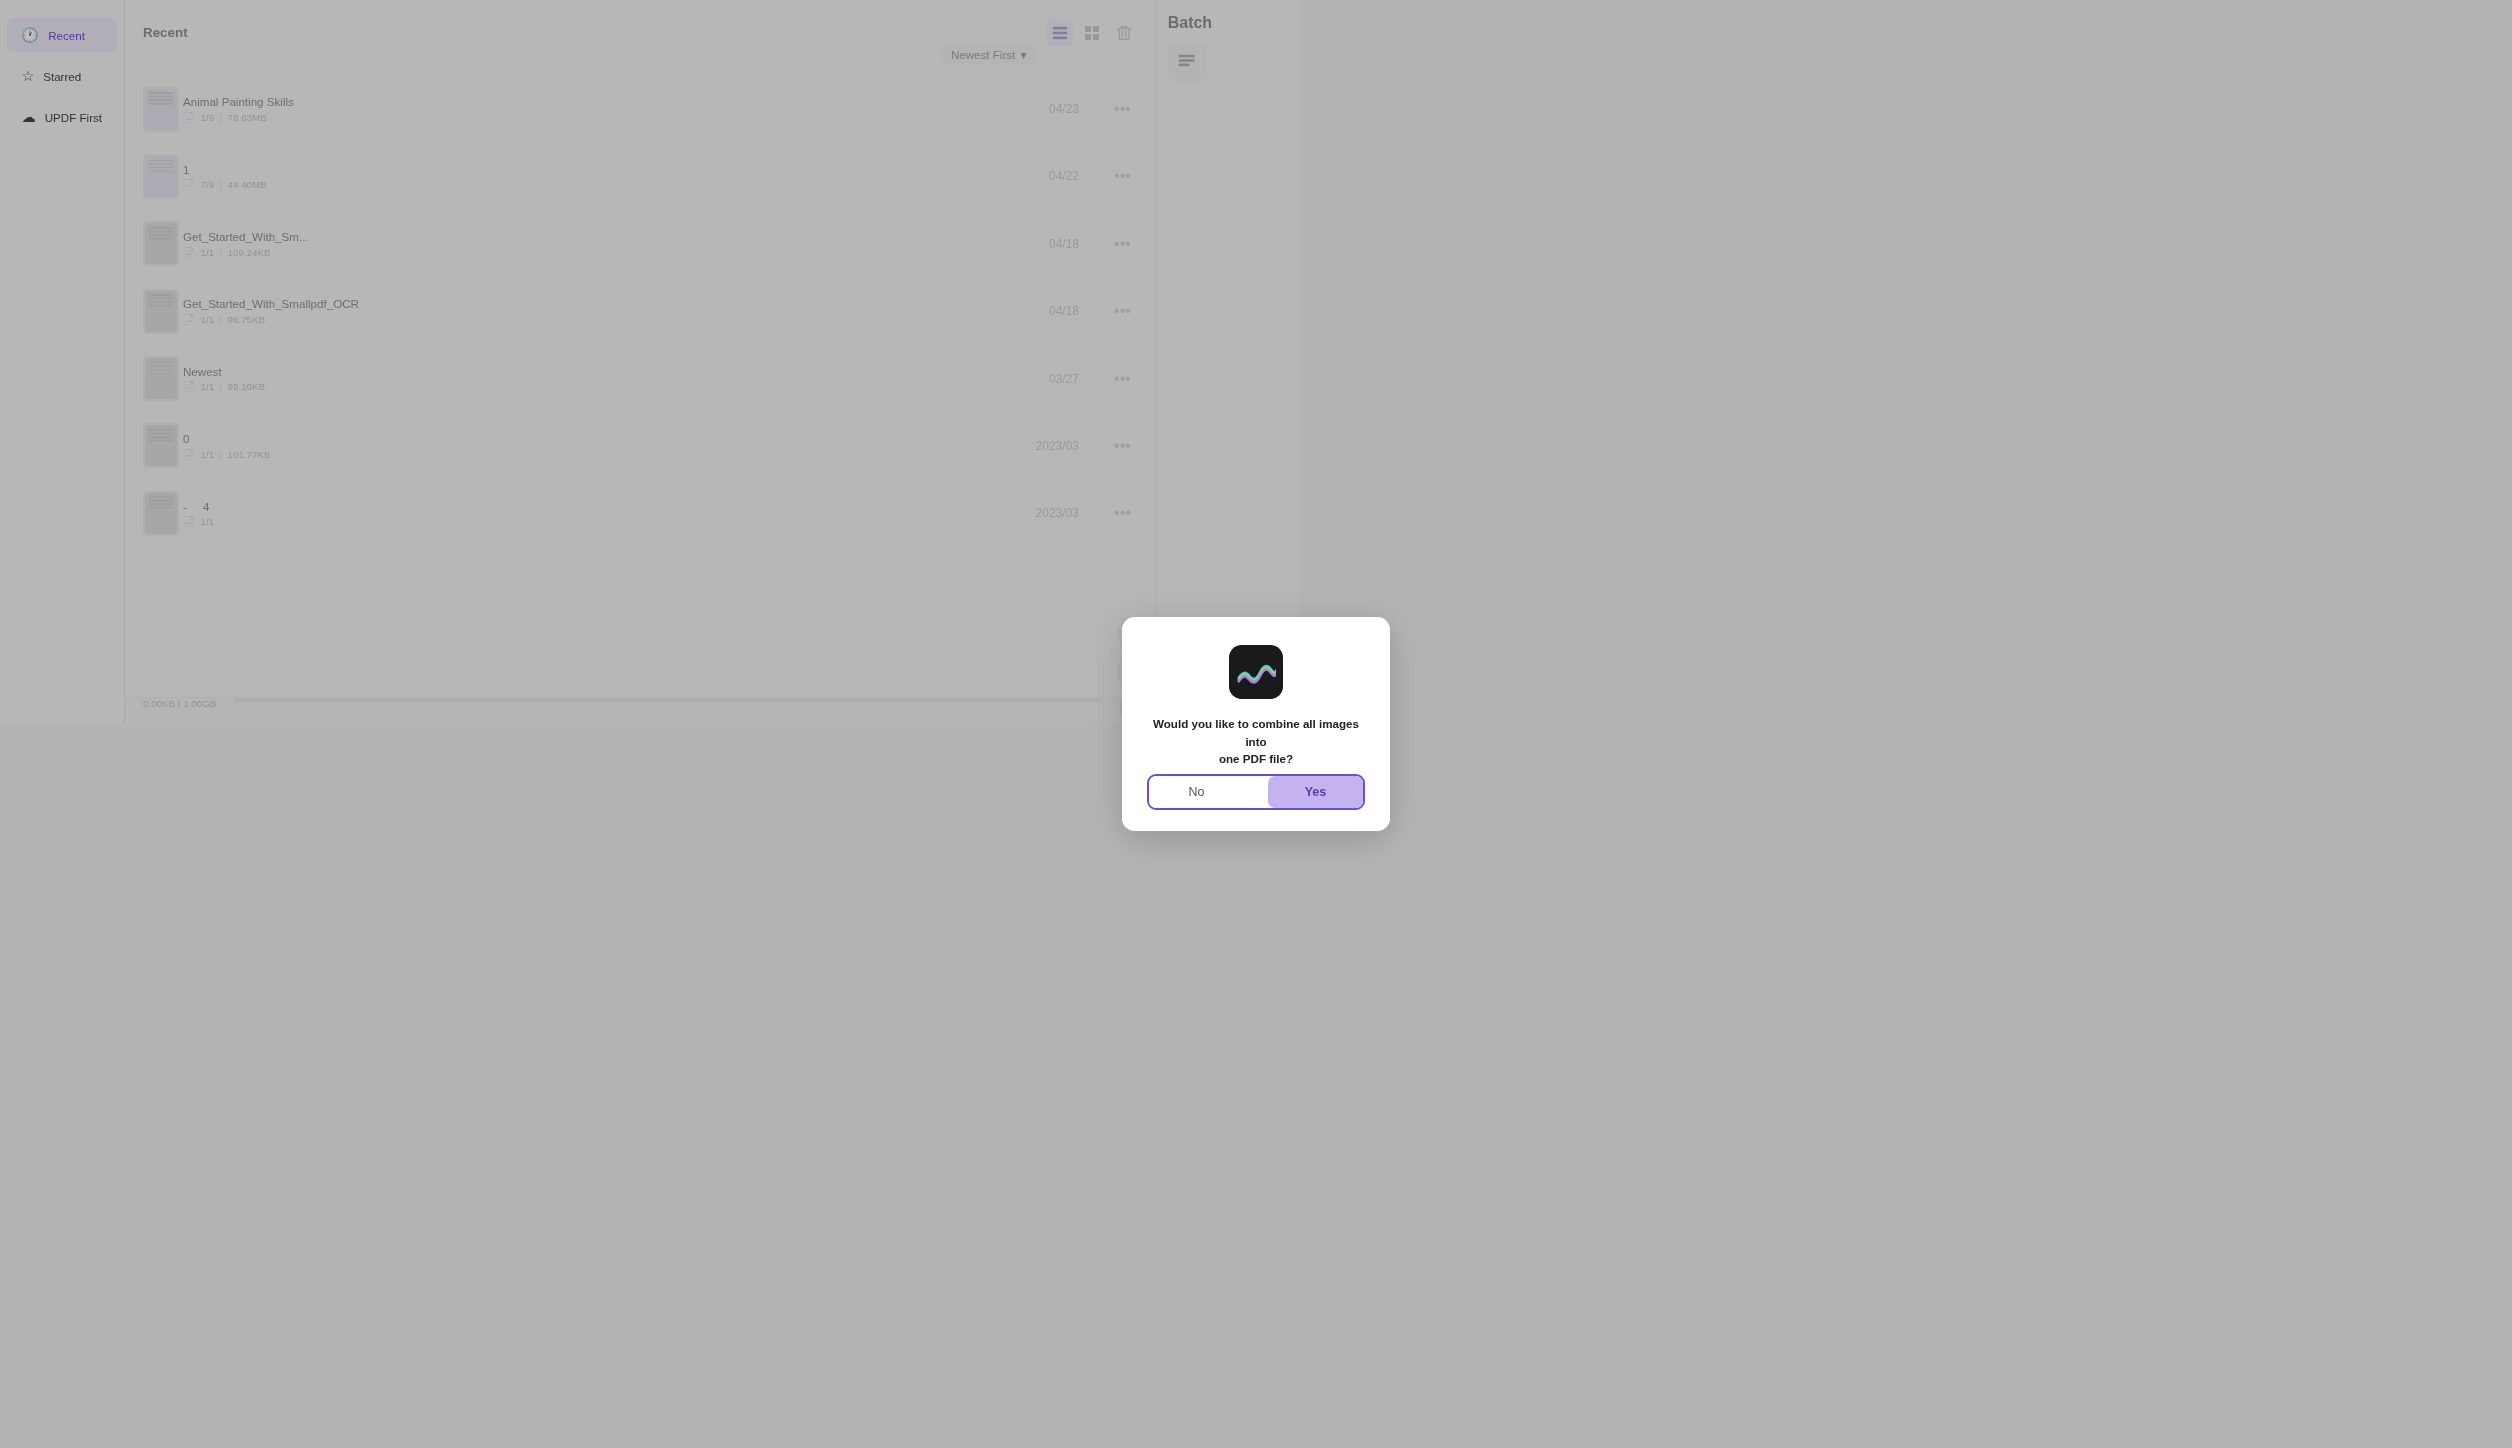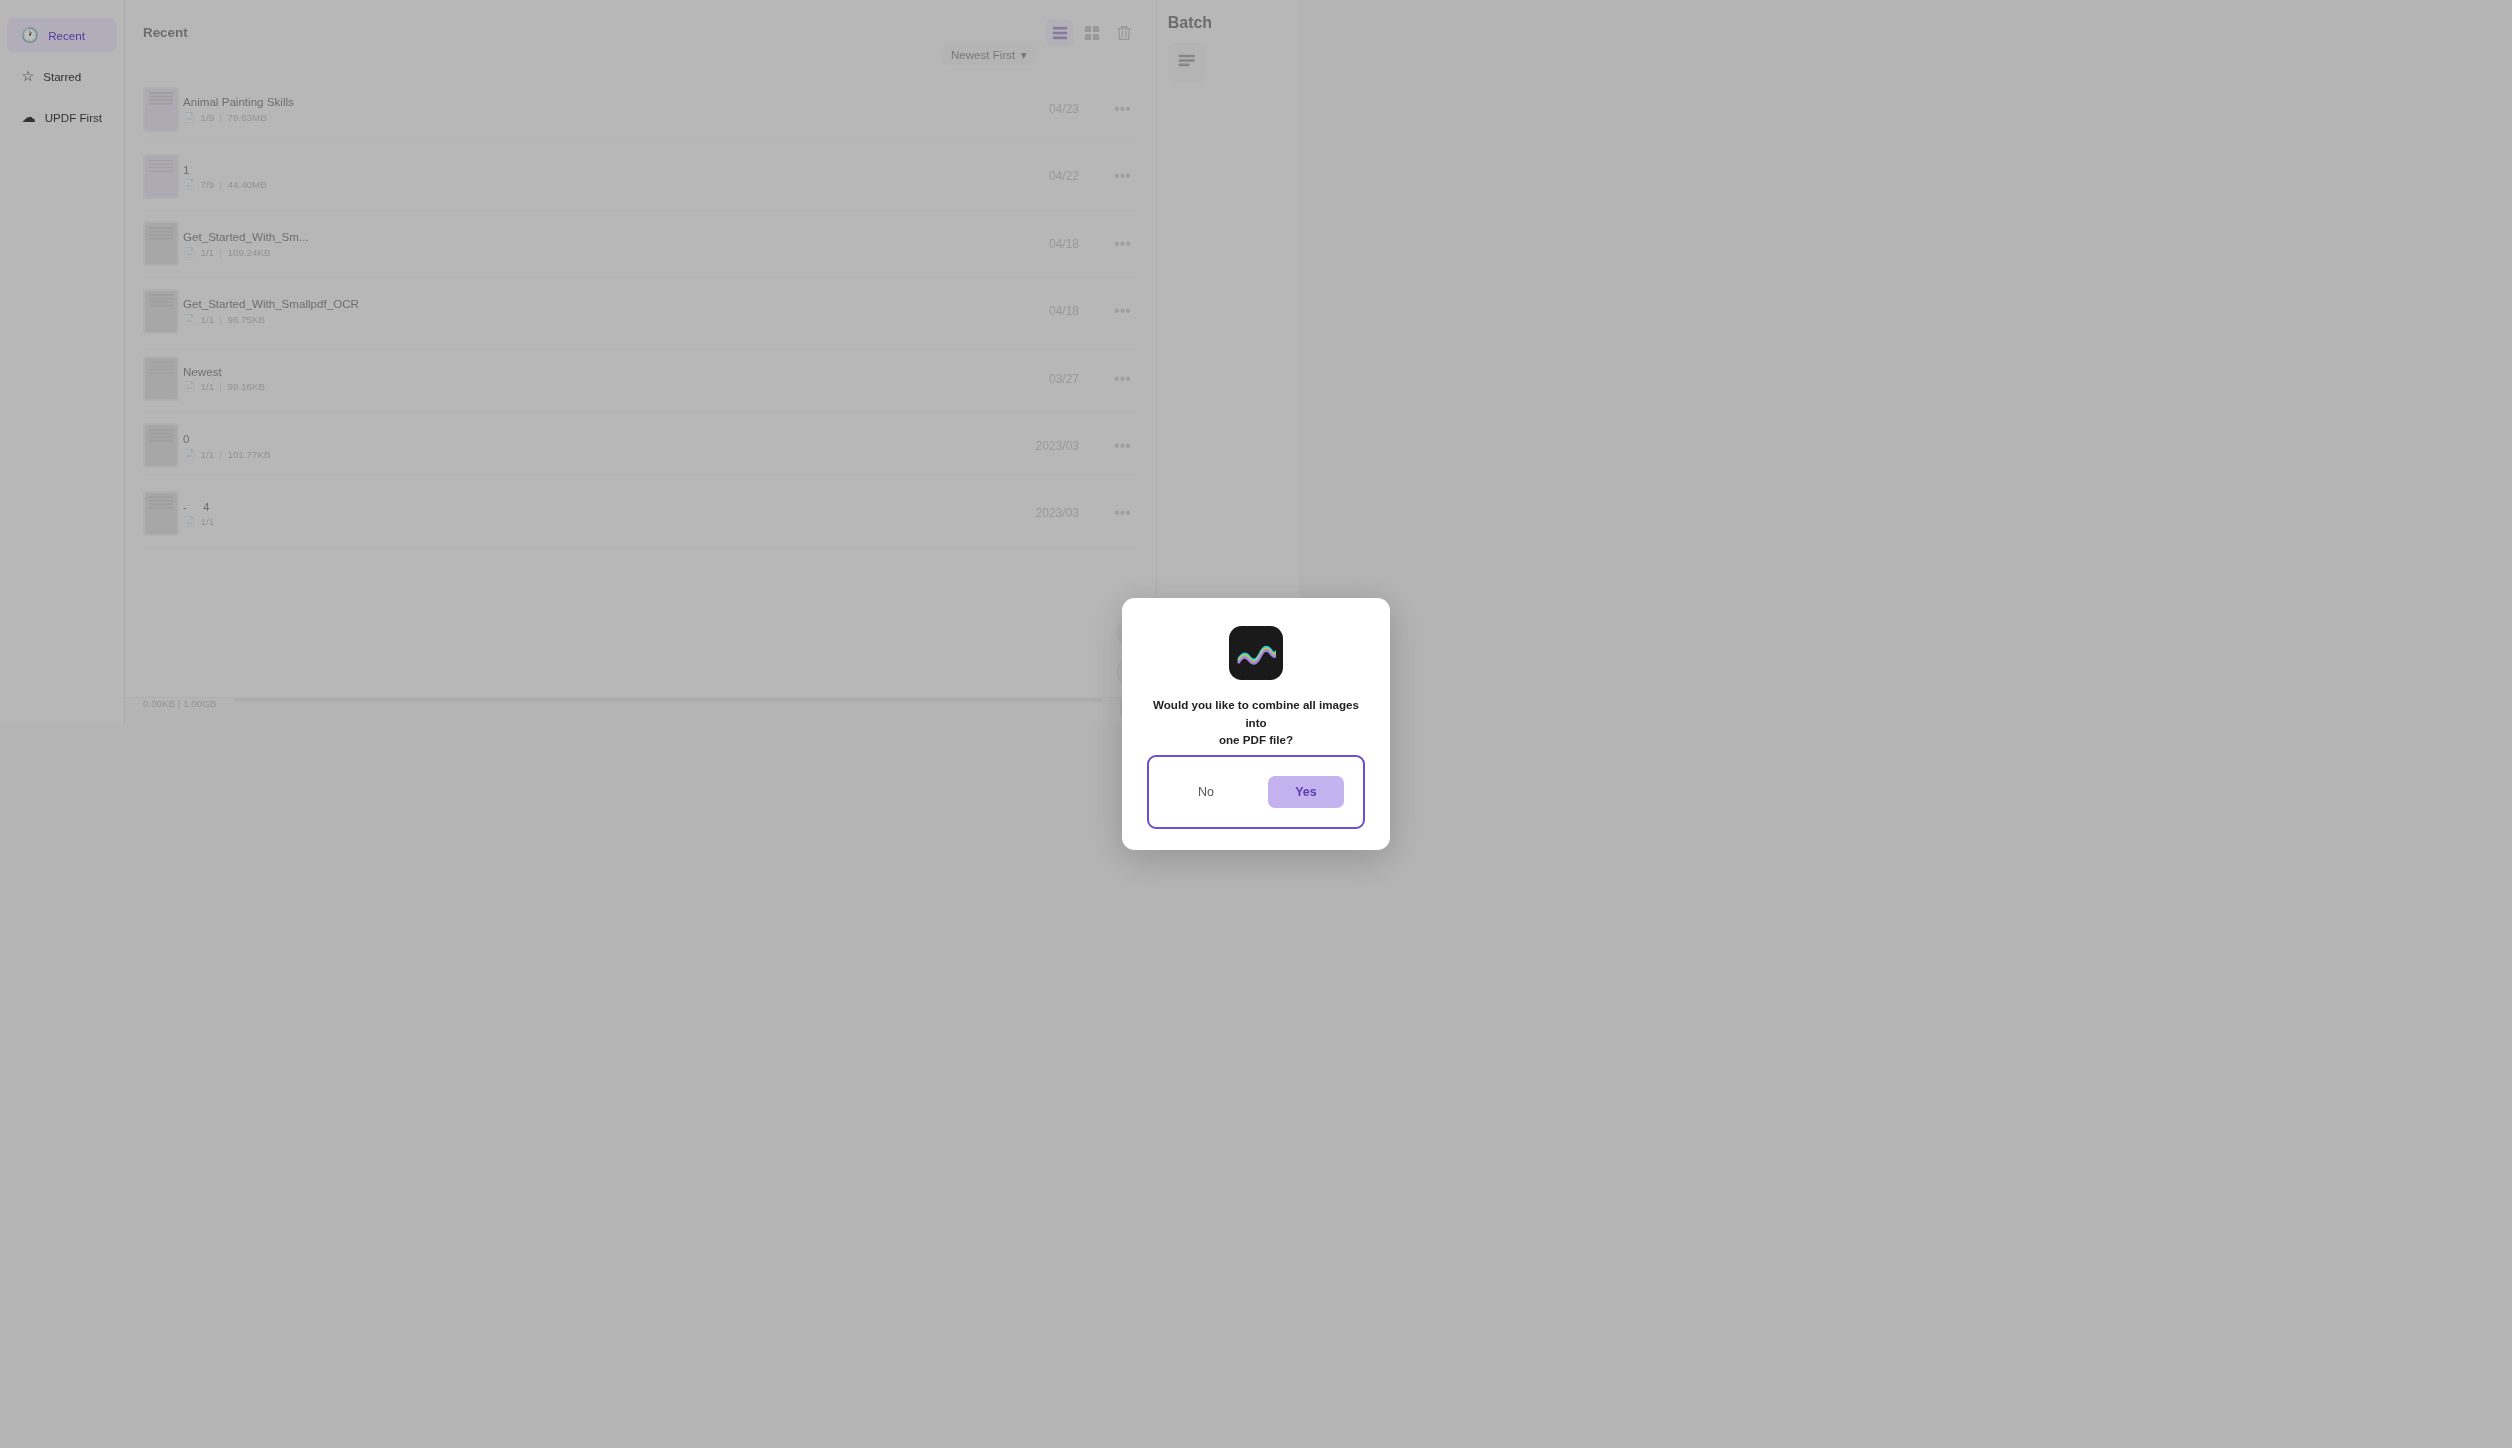"No" .dialog-buttons { padding: 19px -> 0 }
